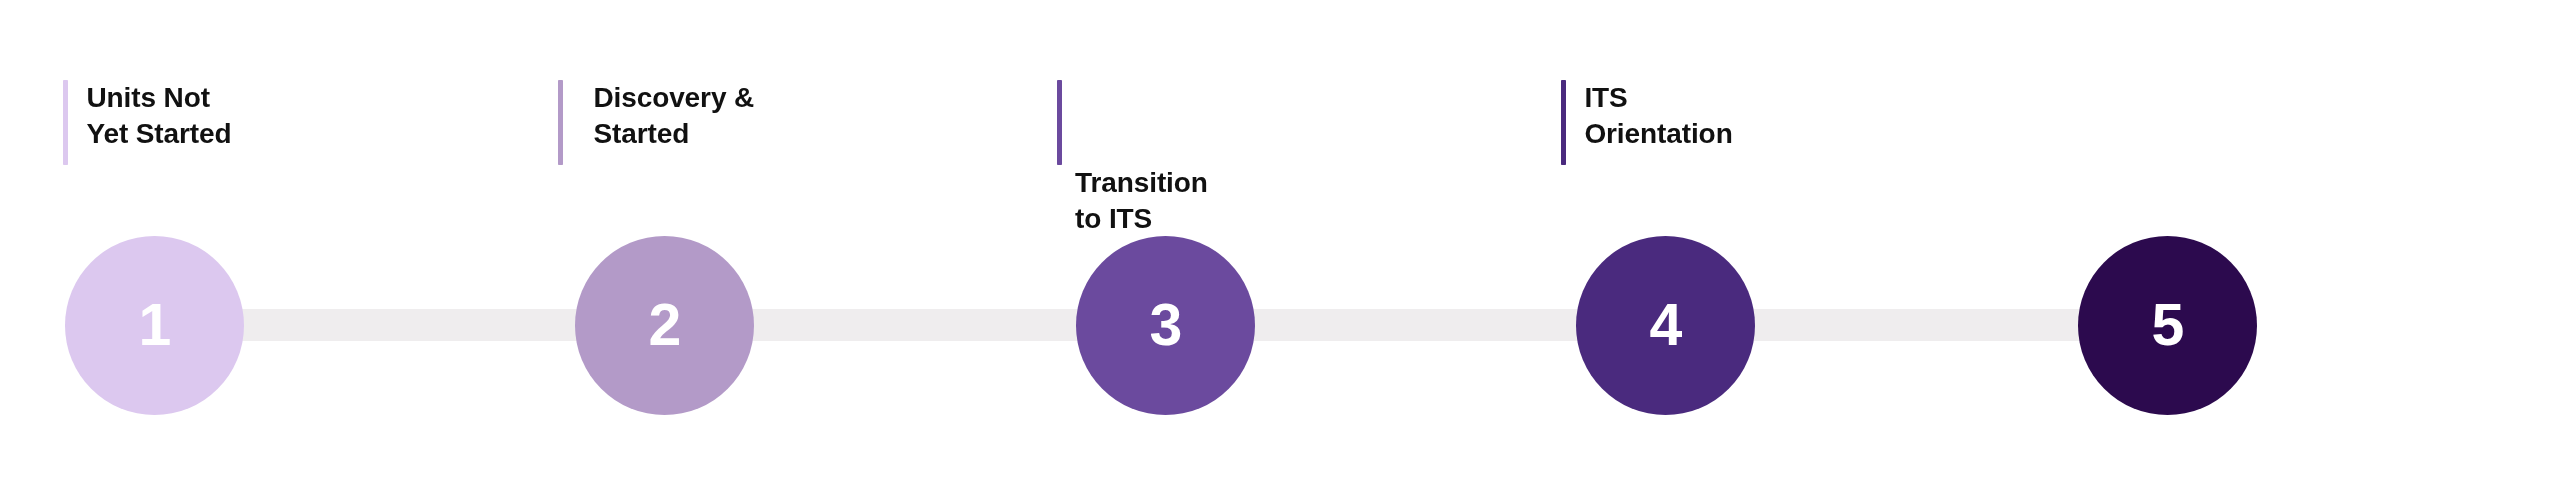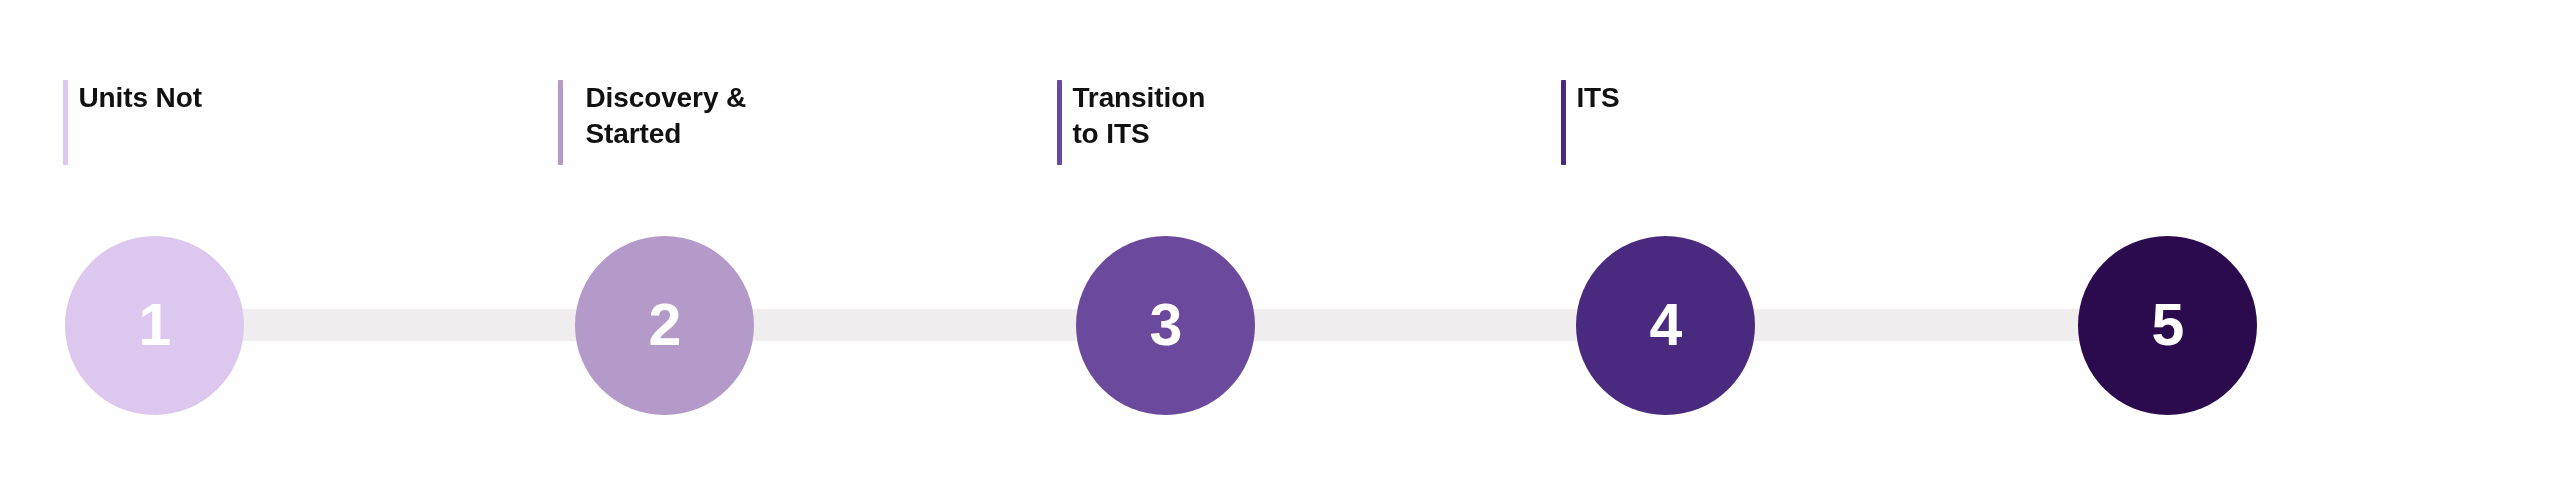"Units Not" .label-text { padding-left: 10px -> 18px }
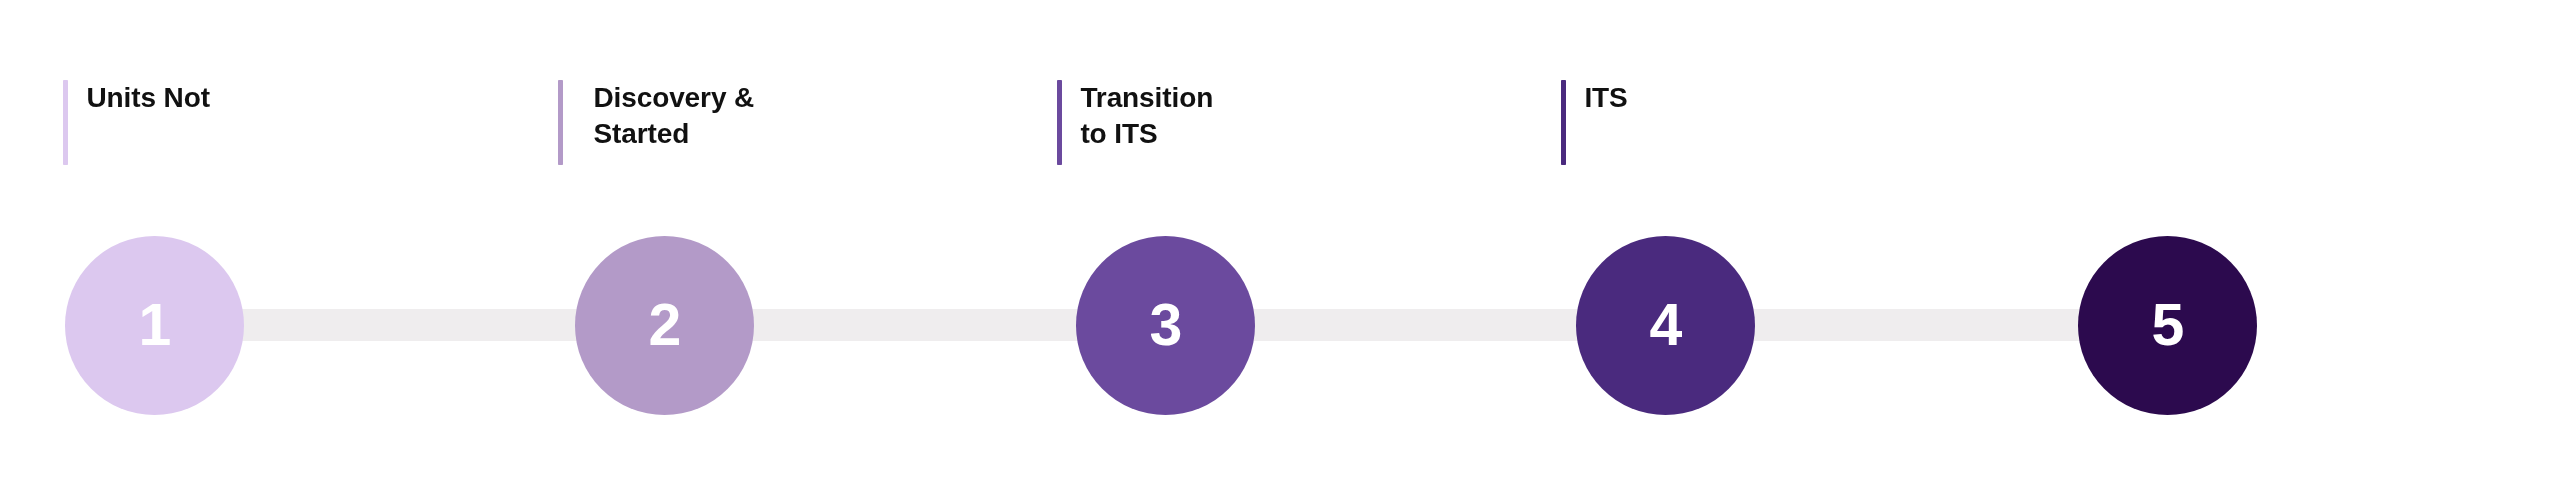"Yet Started" span.label-line { html: none -> <span>Yet Started</span> }
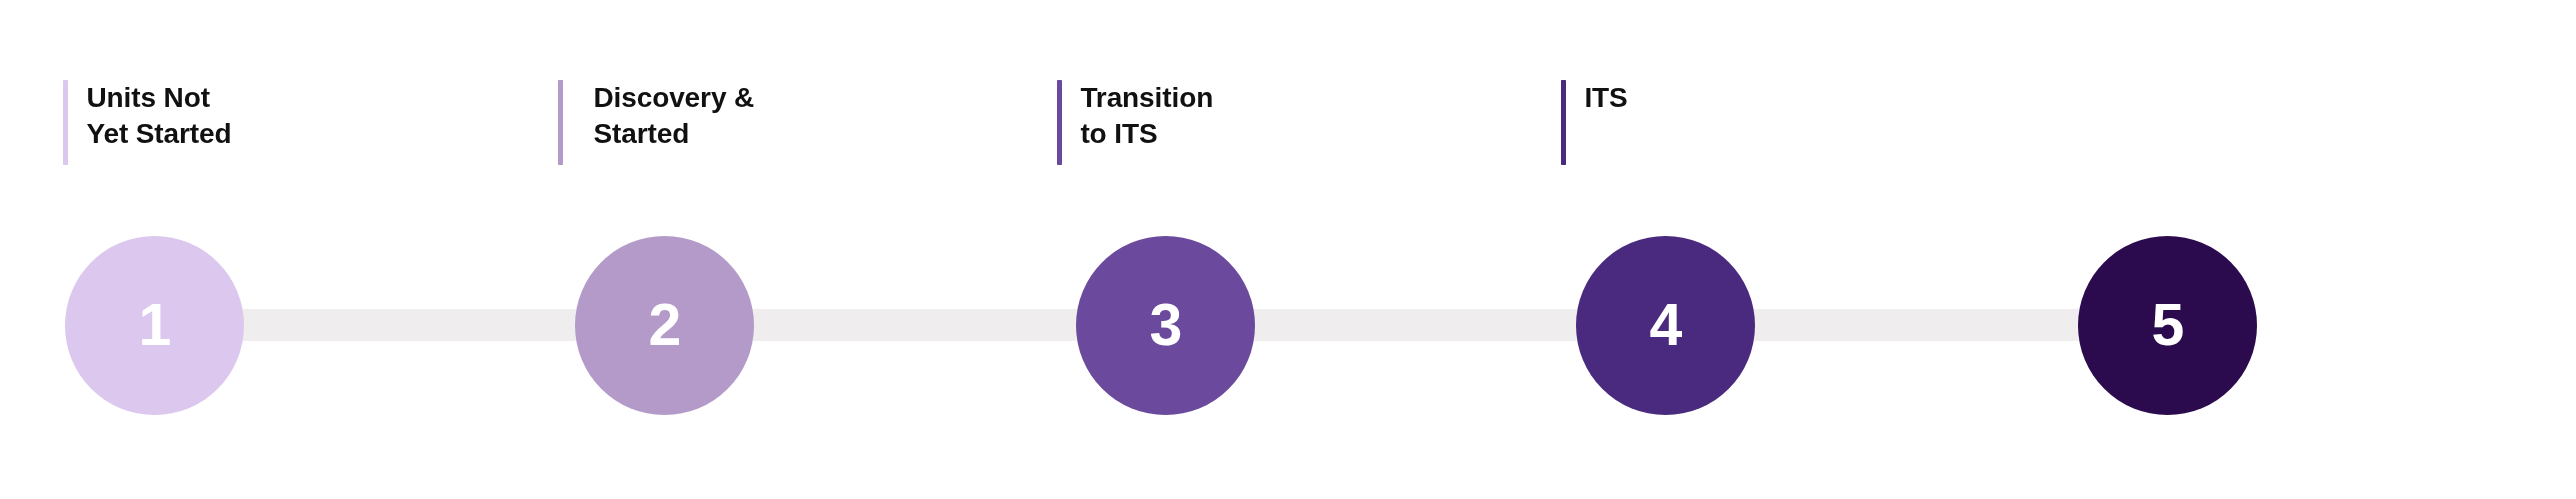"Orientation" span.label-line { html: none -> <span>Orientation</span> }
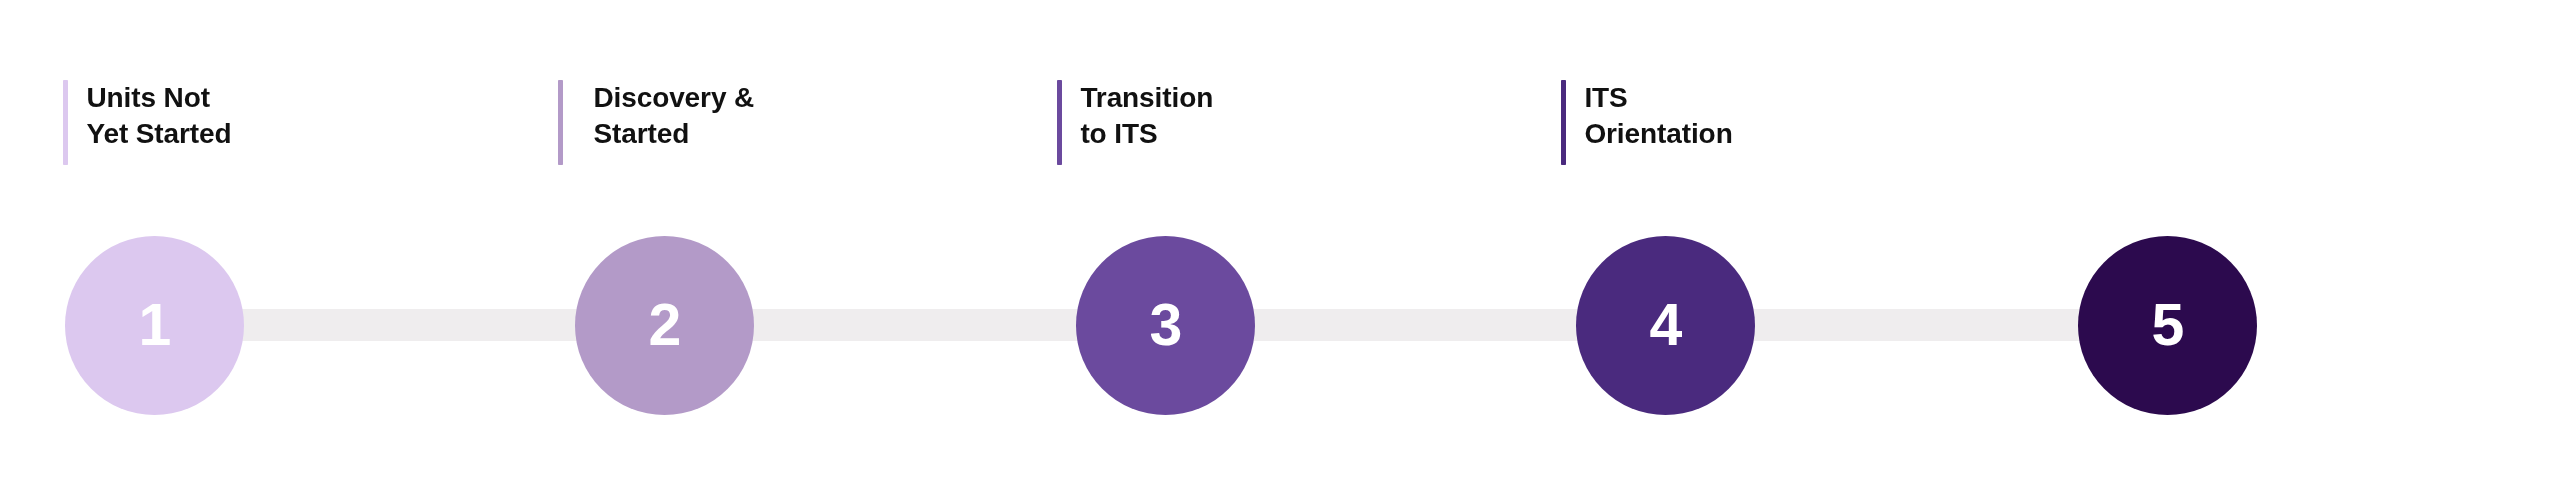"Transition" div.label-block { flex-direction: none -> column }
